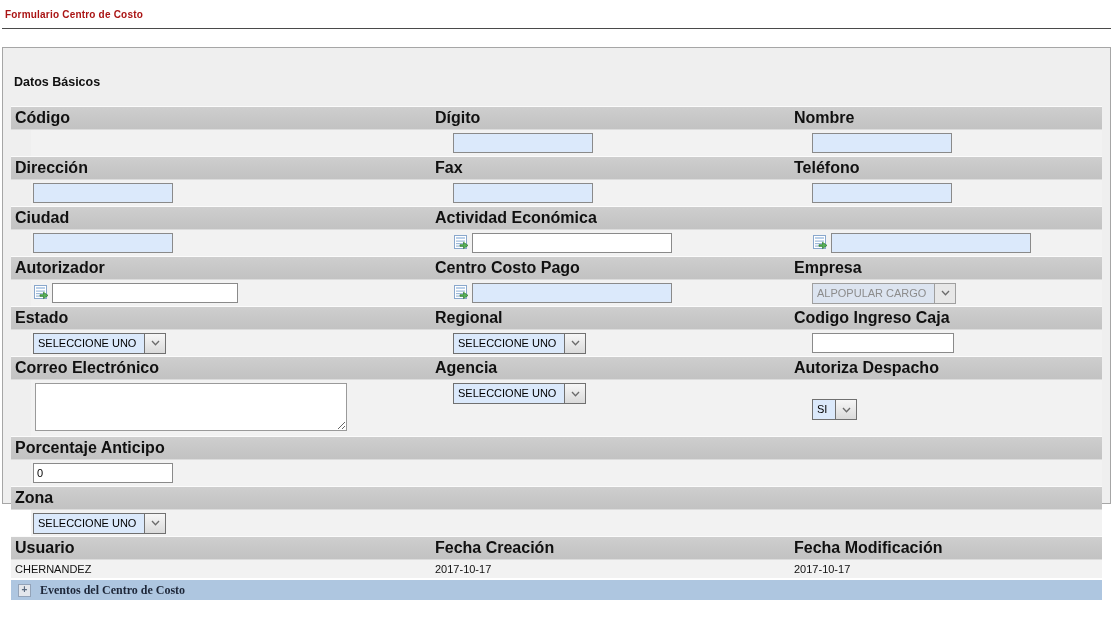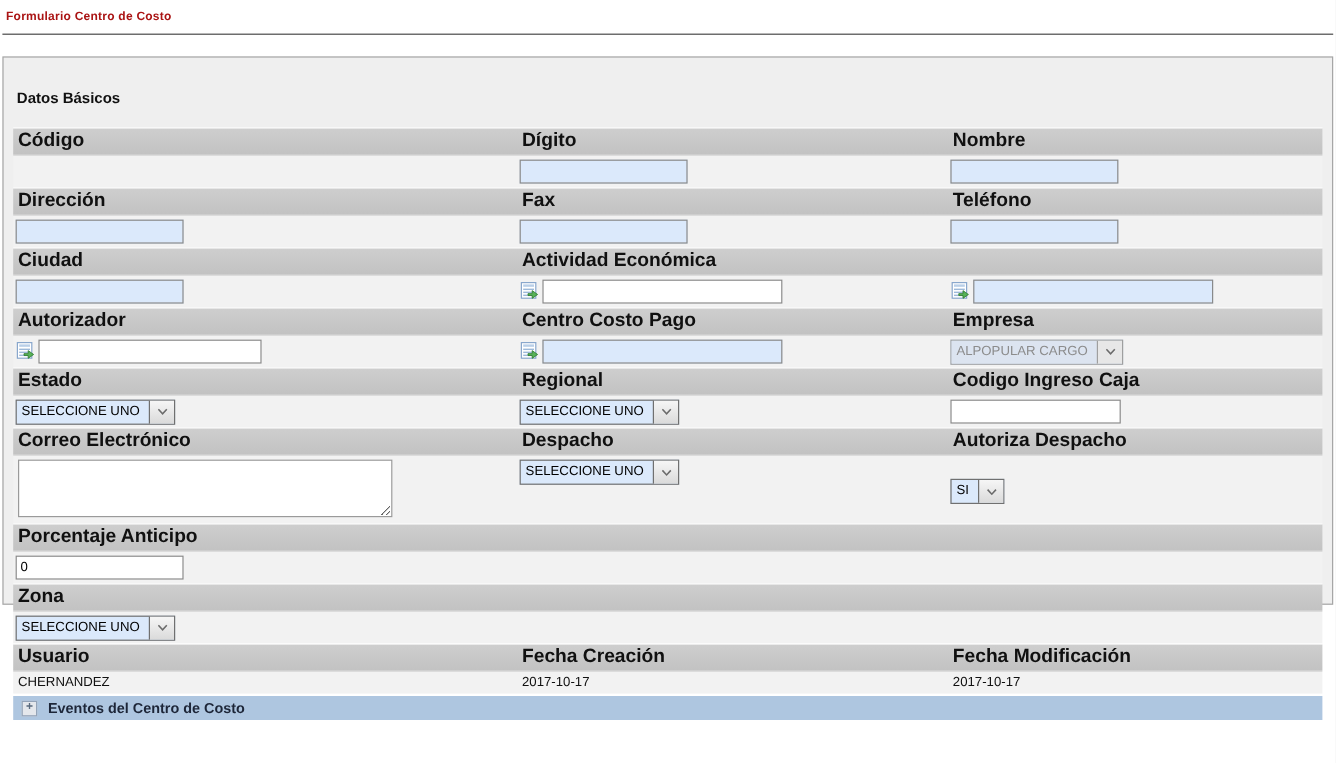"ALPOPULAR CARGO" .frow { margin-left: none -> 20px }
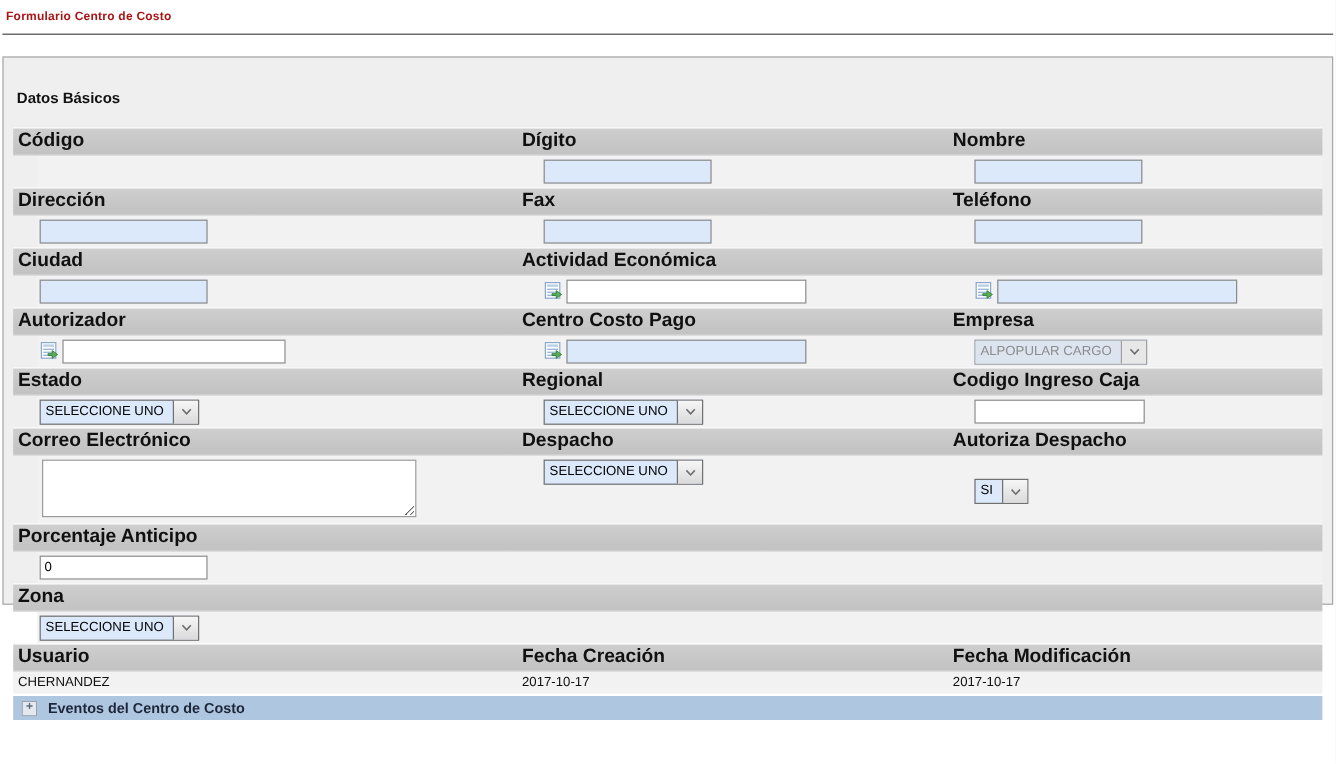"Despacho" div.lbl { text: Despacho -> Agencia }
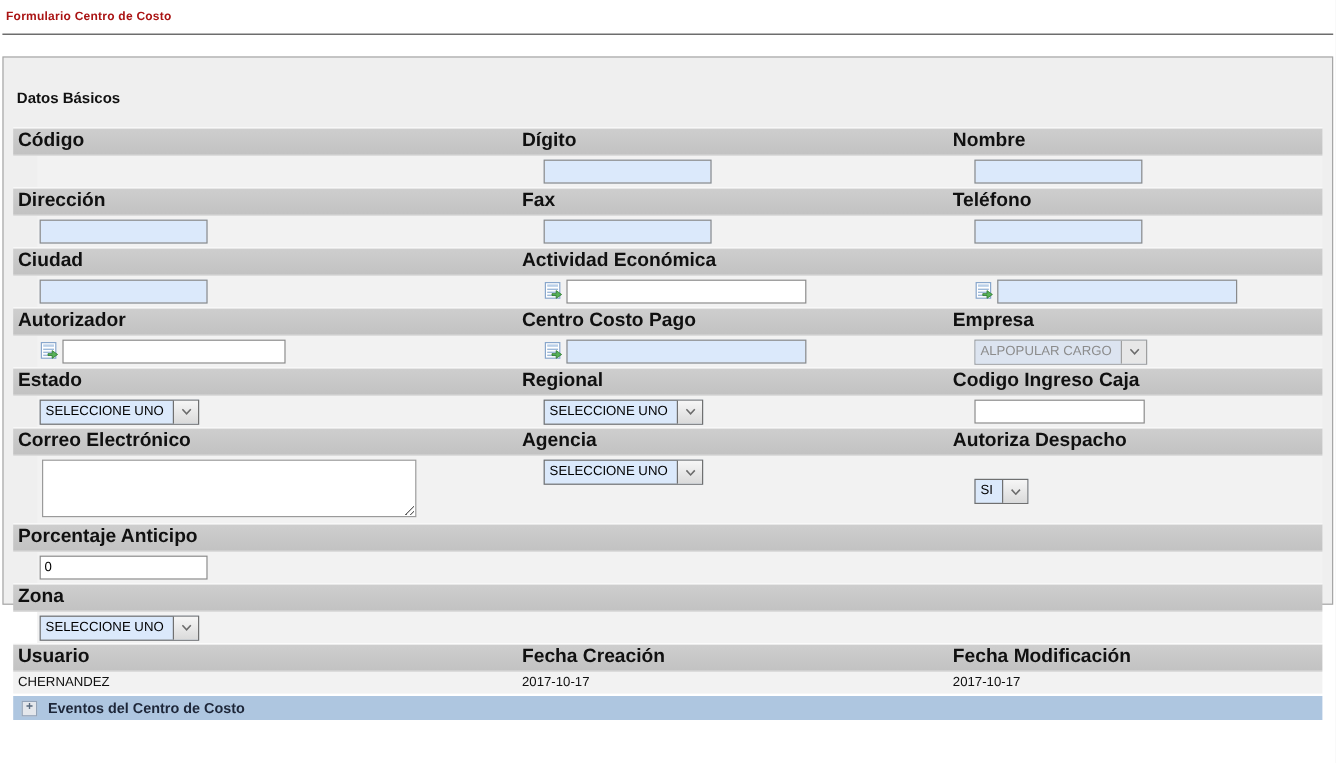"Eventos del Centro de Costo" .eventos-title { font-family: none -> Liberation Serif, serif }
